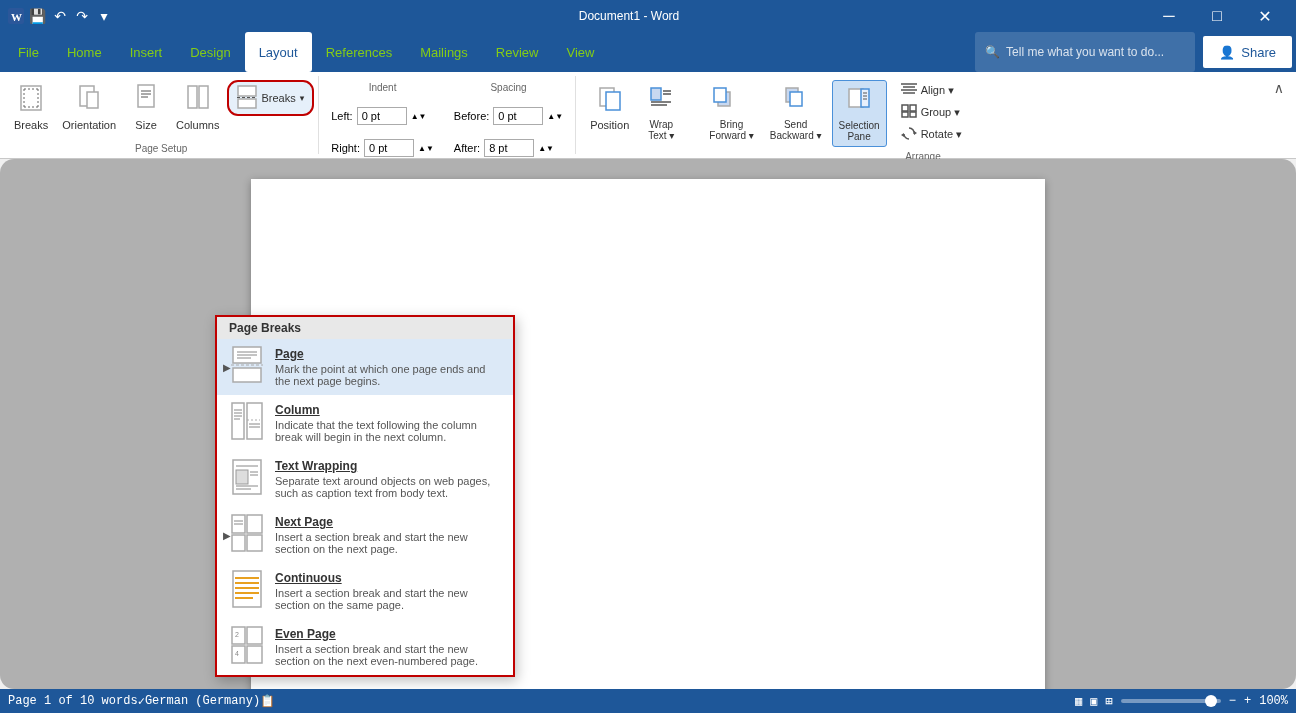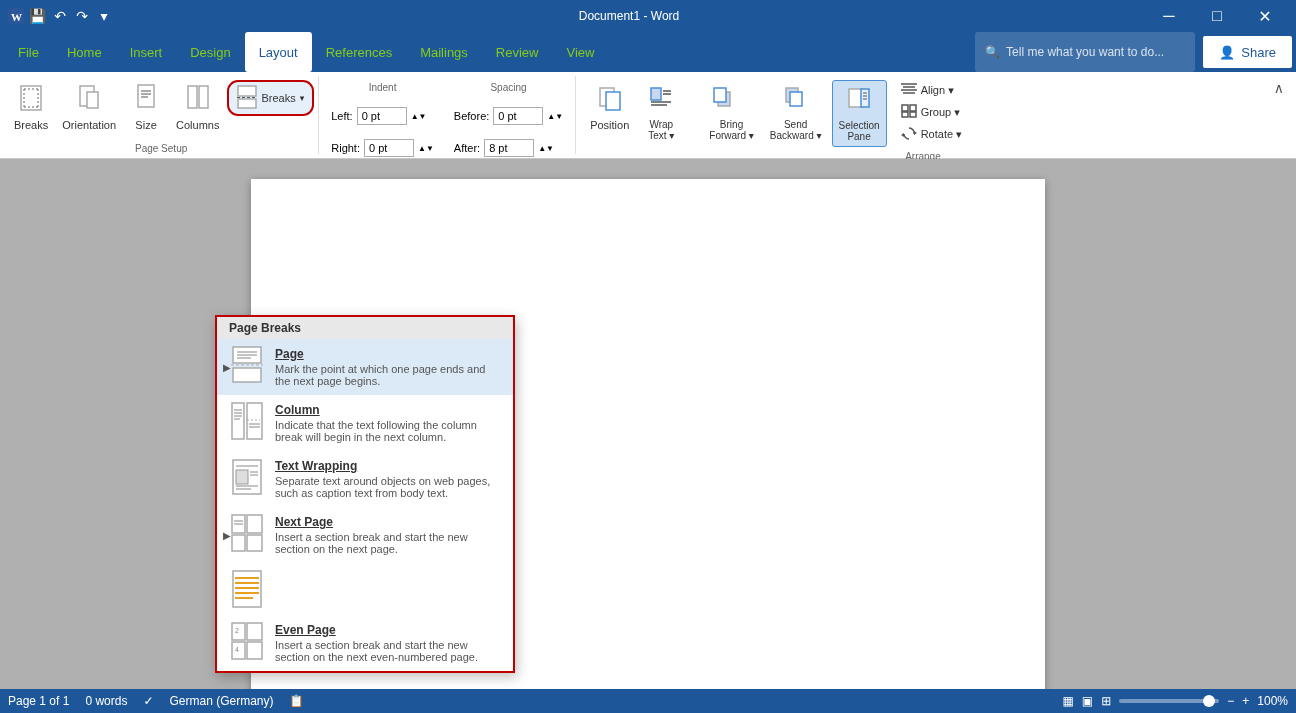"Page Breaks" div.document-area { border-radius: none -> 14px }
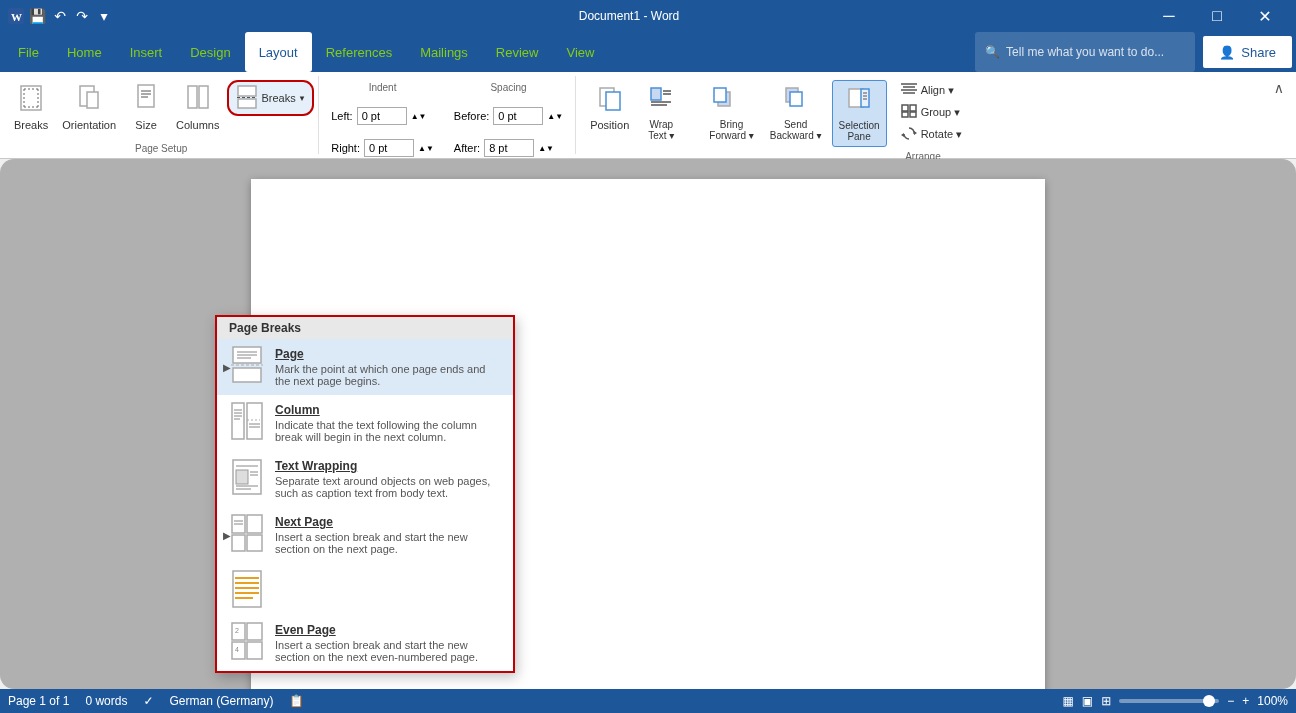"Continuous" div.item-text { html: none -> <div> <div>Continuous</div> <div>Insert a section break and start the new section on the same page.</div> </div> }
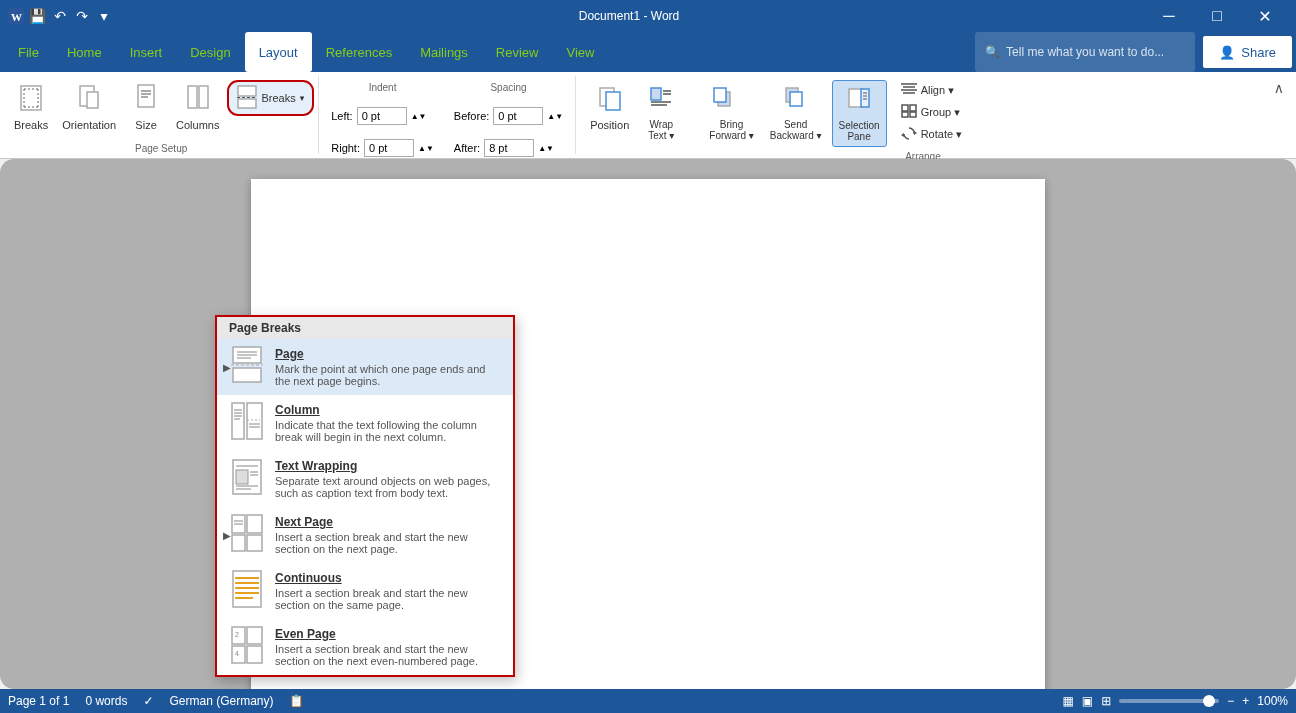"Page 1 of 1" .status-bar { font-family: none -> Liberation Mono, monospace; gap: 16px -> 0 }
